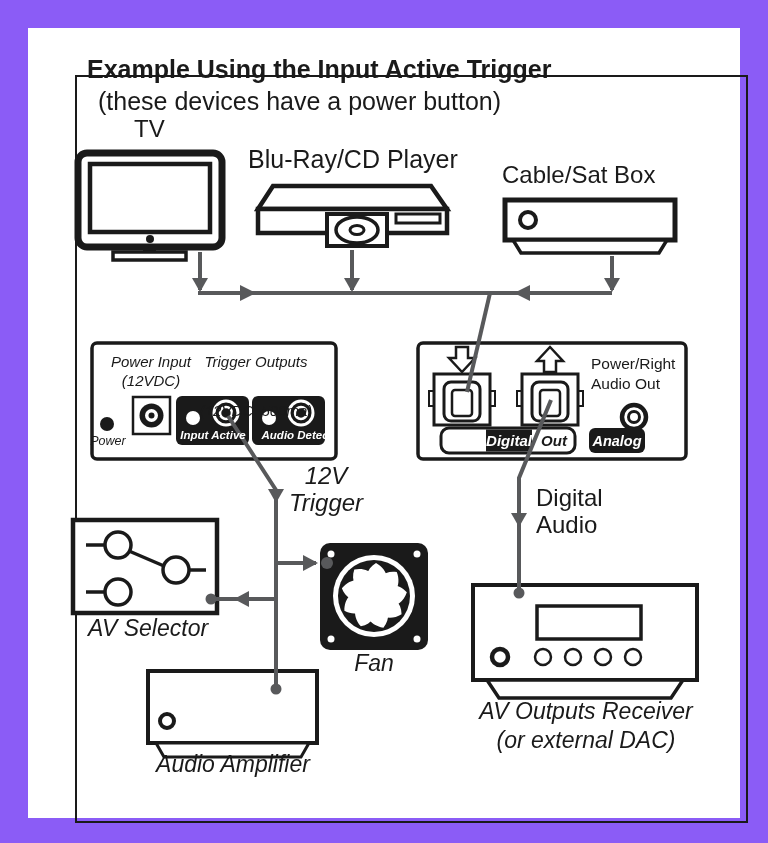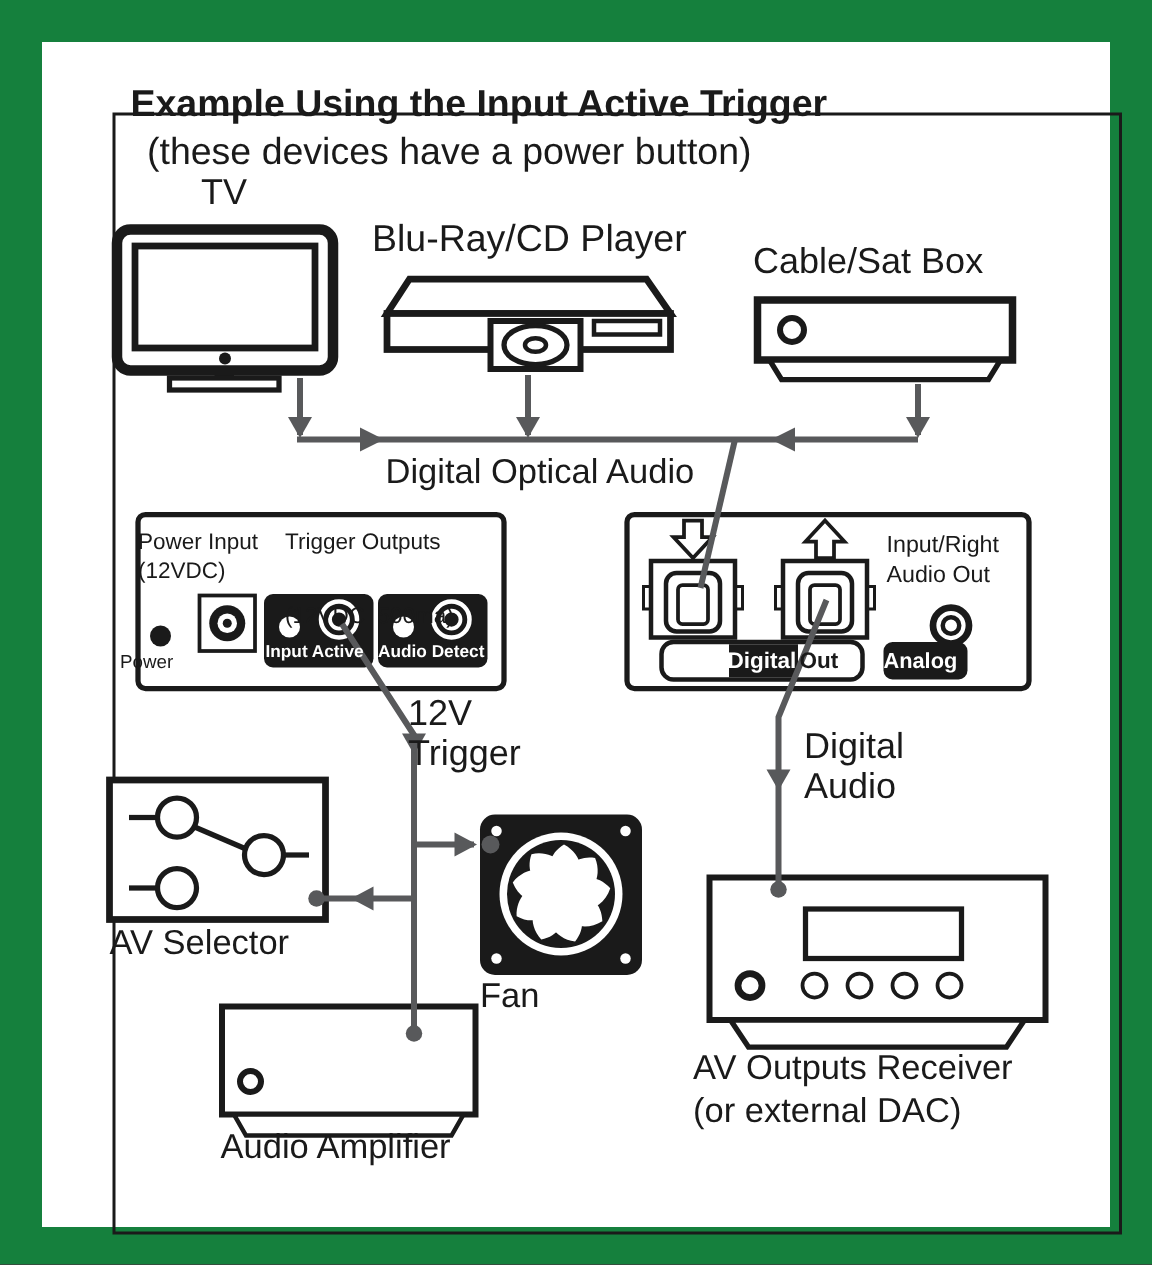"Example Using the Input Active" #canvas { background: #15803d -> #8b5cf6 }
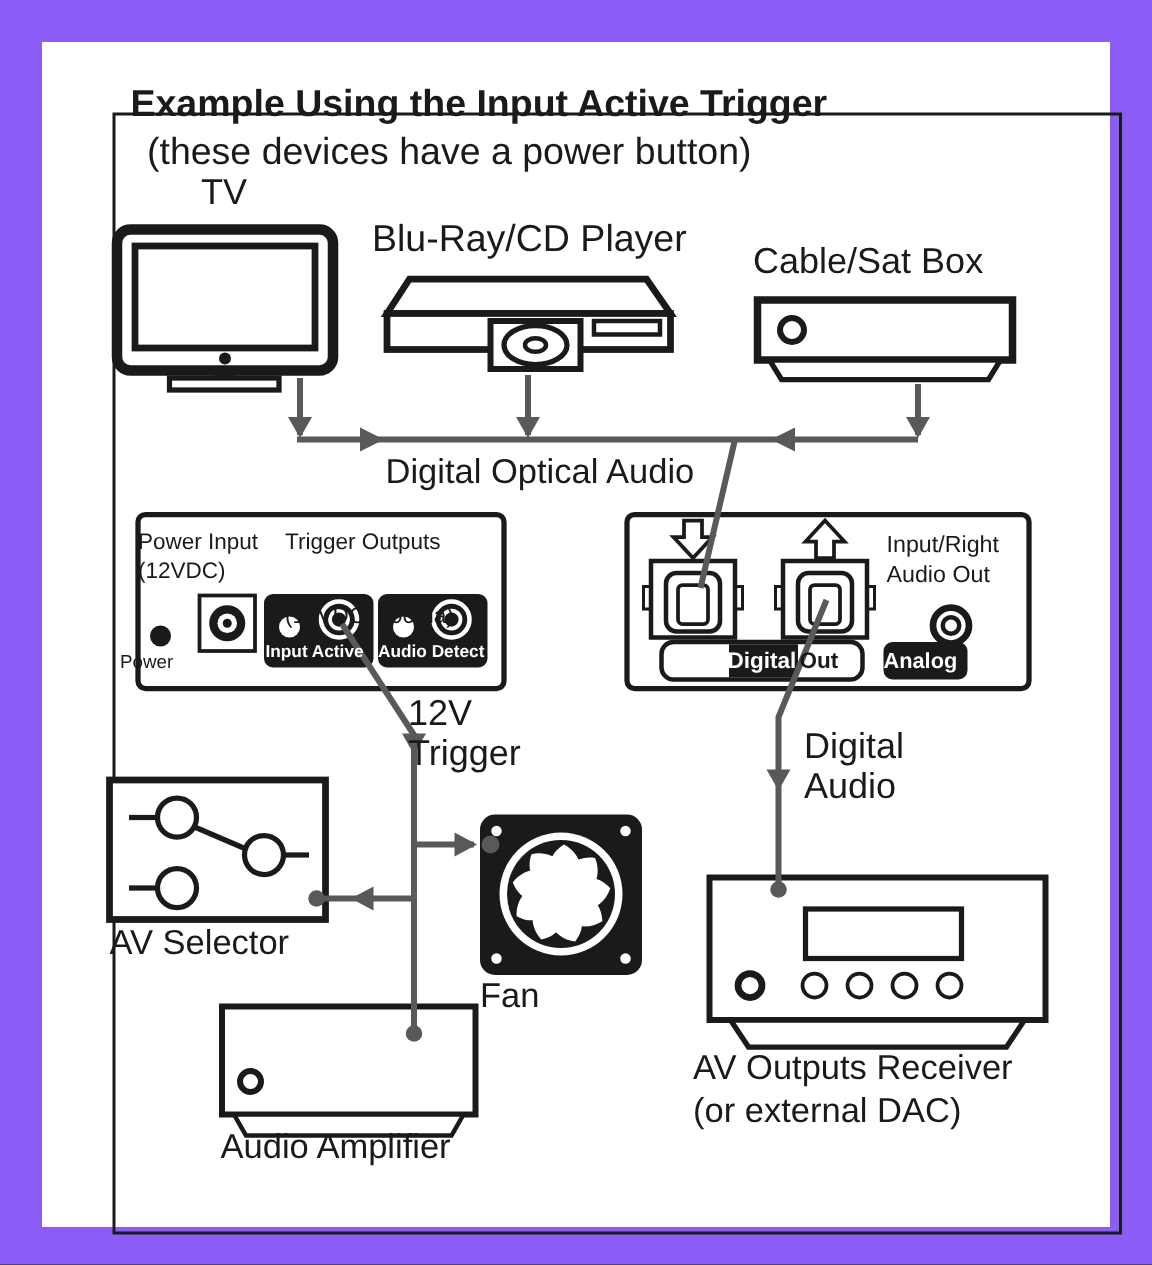"Digital Optical Audio" div.lbl { html: <div>Digital Optical Audio</div> -> none }
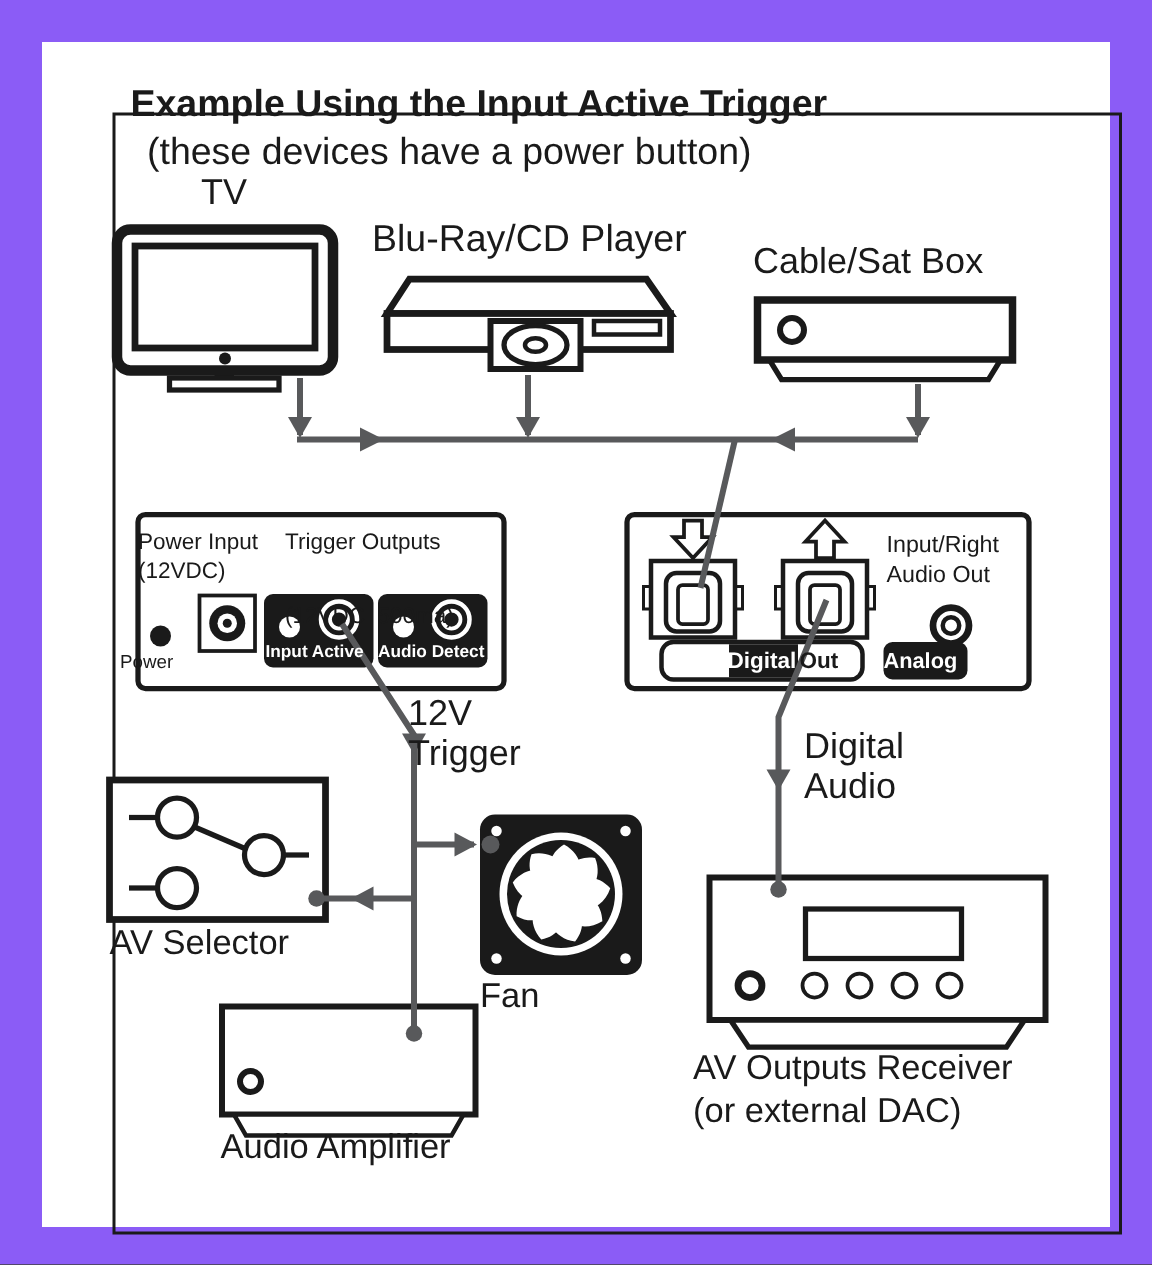"Power Input" .c { font-style: none -> italic; text-align: left -> center }
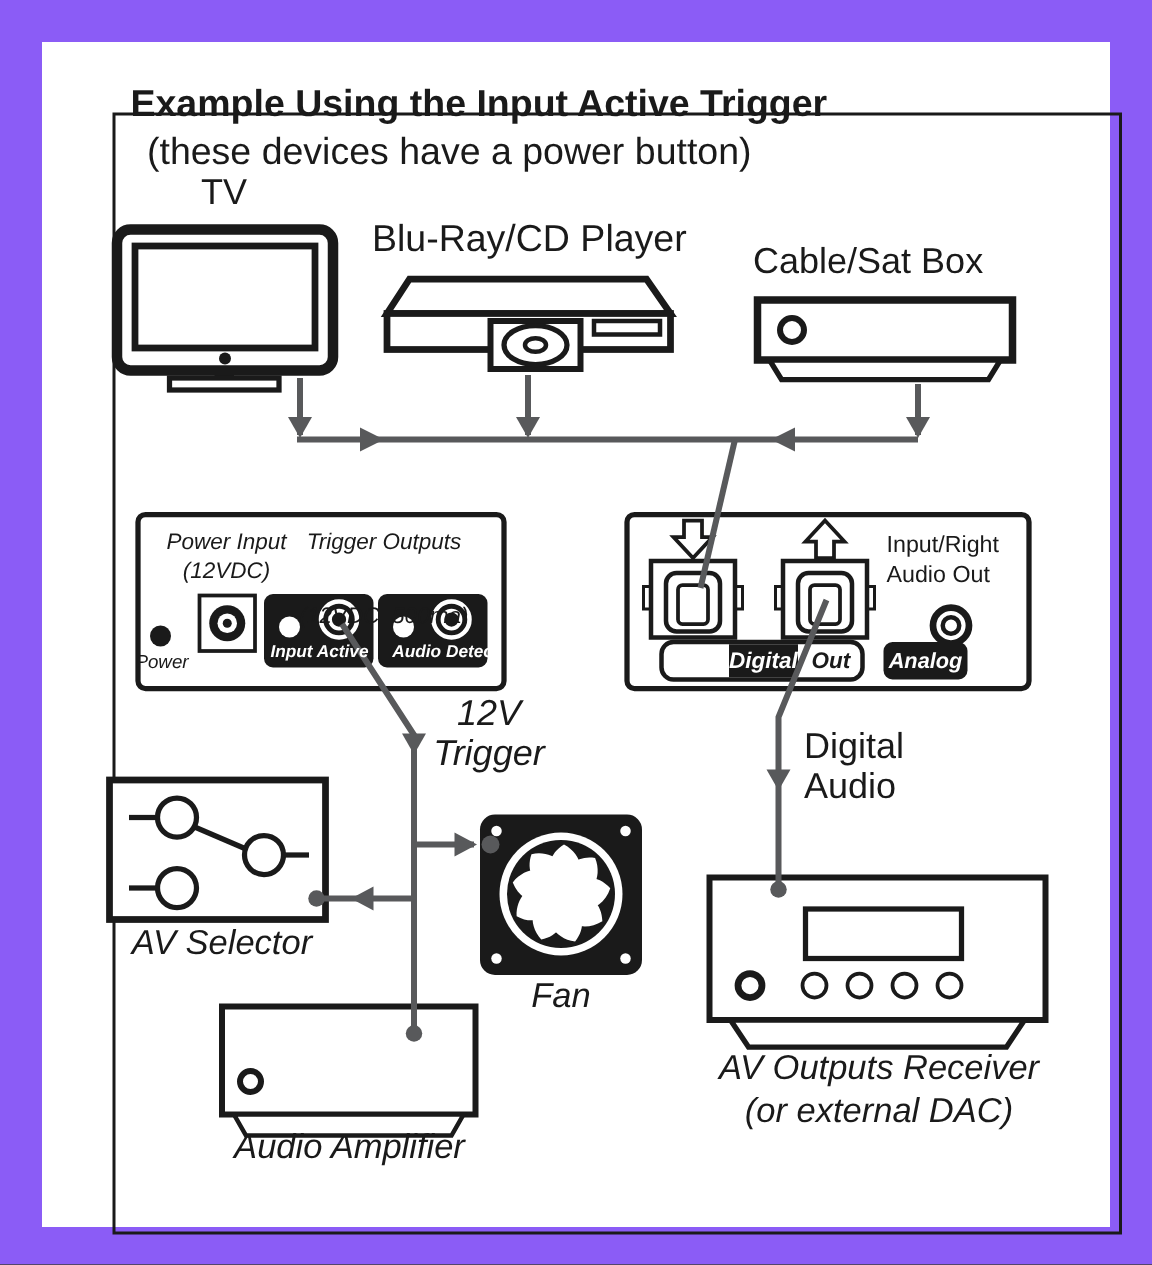"Input/Right" div.lbl { text: Input/Right -> Power/Right }
